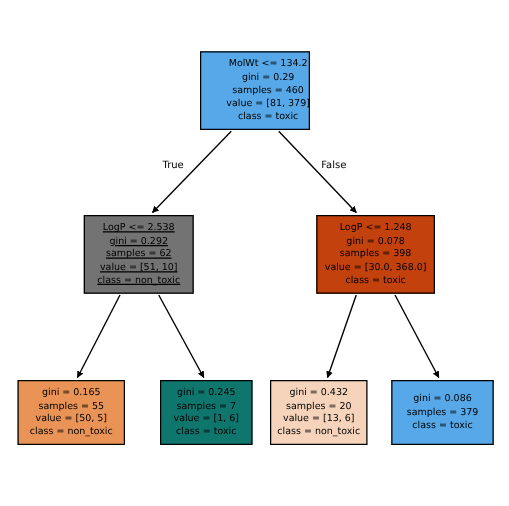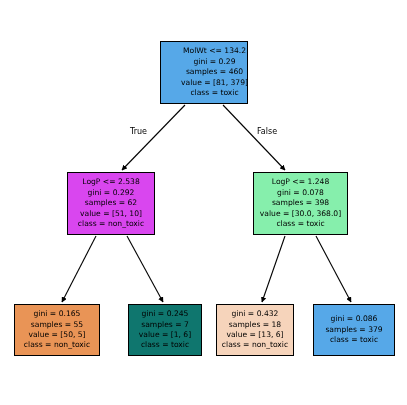"LogP <= 2.538" div.node { background: #d946ef -> #737373; text-decoration: none -> underline }
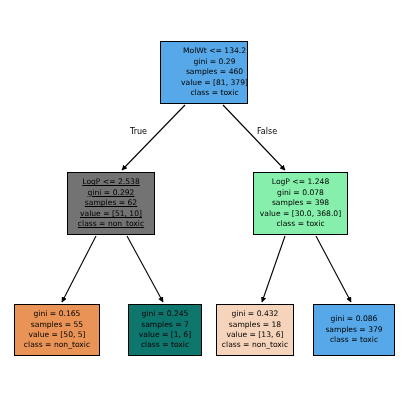"LogP <= 1.248" div.node { background: #86efac -> #c2410c }
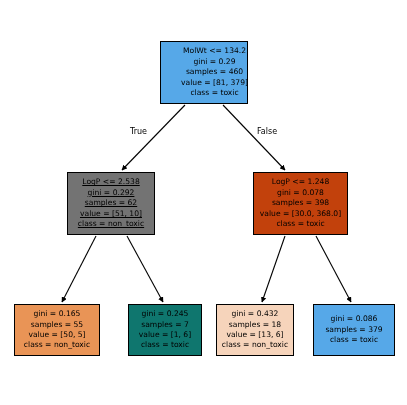"samples = 18" span.line { text: 18 -> 20 }
